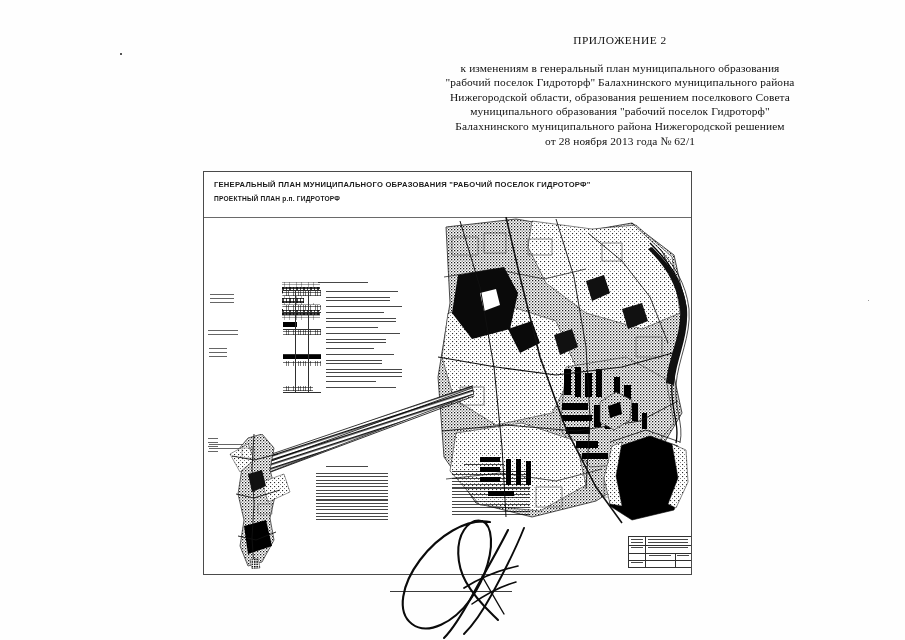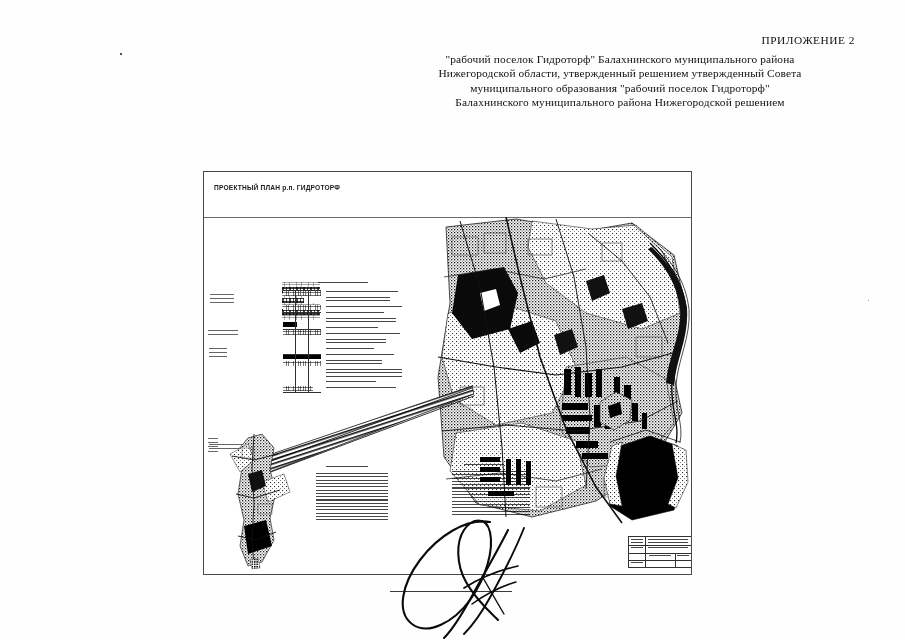"ПРИЛОЖЕНИЕ 2" #header-block .ln-title { margin-bottom: 4px -> 13px; text-align: right -> none }
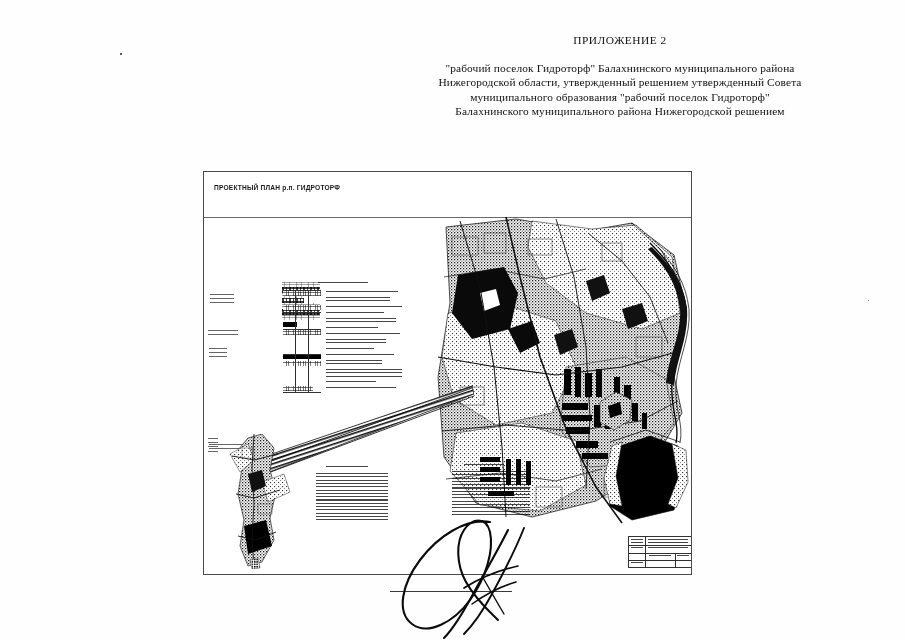"к изменениям в генеральный план" span.ln { html: none -> <span>к изменениям в генеральный план муниципального образования</span> }
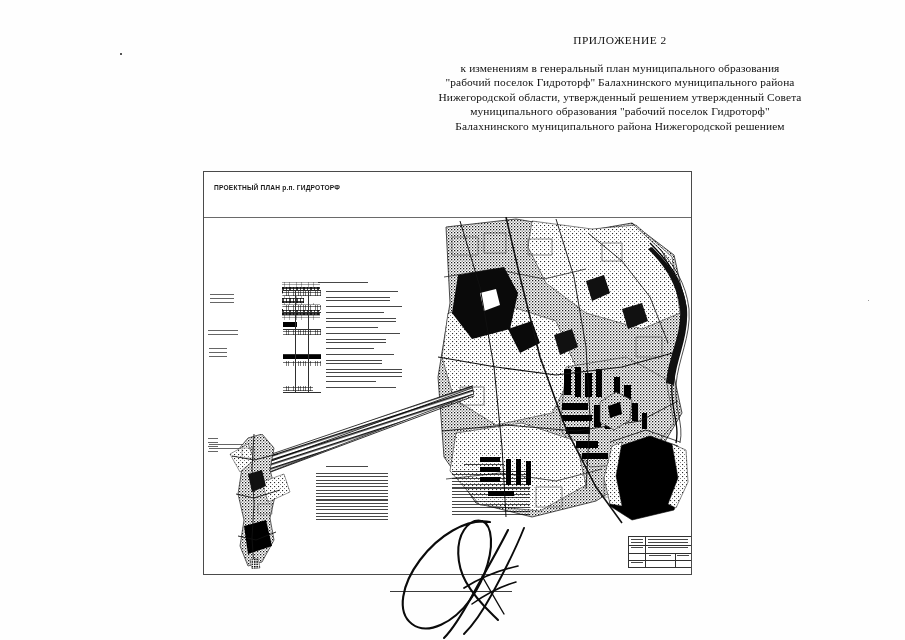"Нижегородской области, утвержденный" span.ln { text: утвержденный решением утвержденный -> образования решением поселкового }
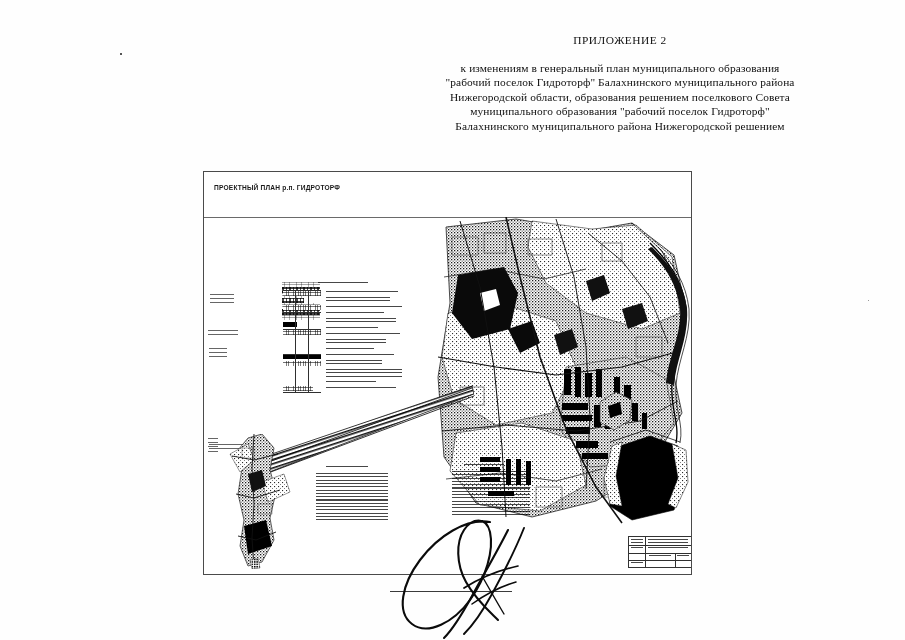"от 28 ноября 2013 года" span.ln { html: none -> <span>от 28 ноября 2013 года № 62/1</span> }
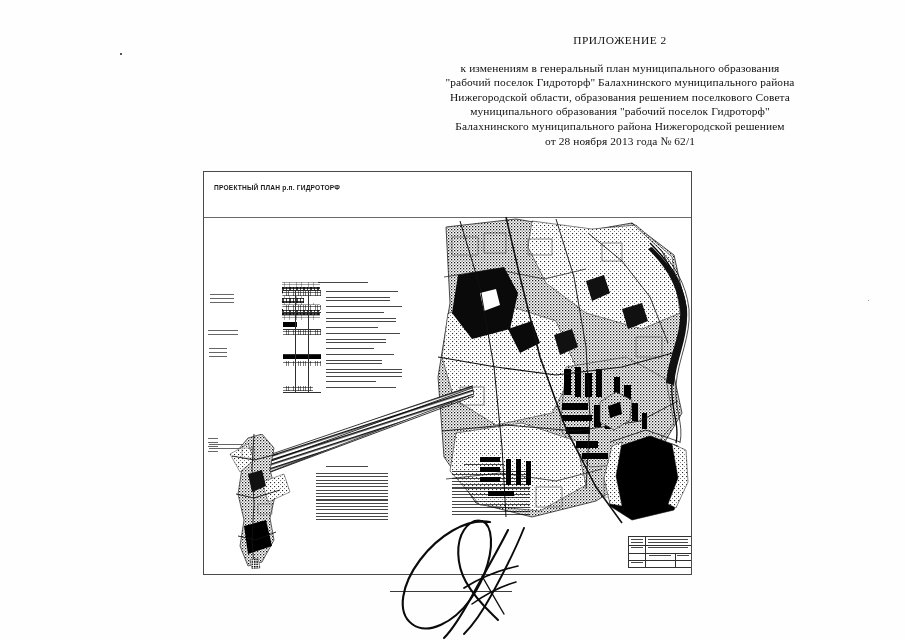"ГЕНЕРАЛЬНЫЙ ПЛАН МУНИЦИПАЛЬНОГО" div.t1 { html: none -> <div>ГЕНЕРАЛЬНЫЙ ПЛАН МУНИЦИПАЛЬНОГО ОБРАЗОВАНИЯ "РАБОЧИЙ ПОСЕЛОК ГИДРОТОРФ"</div> }
